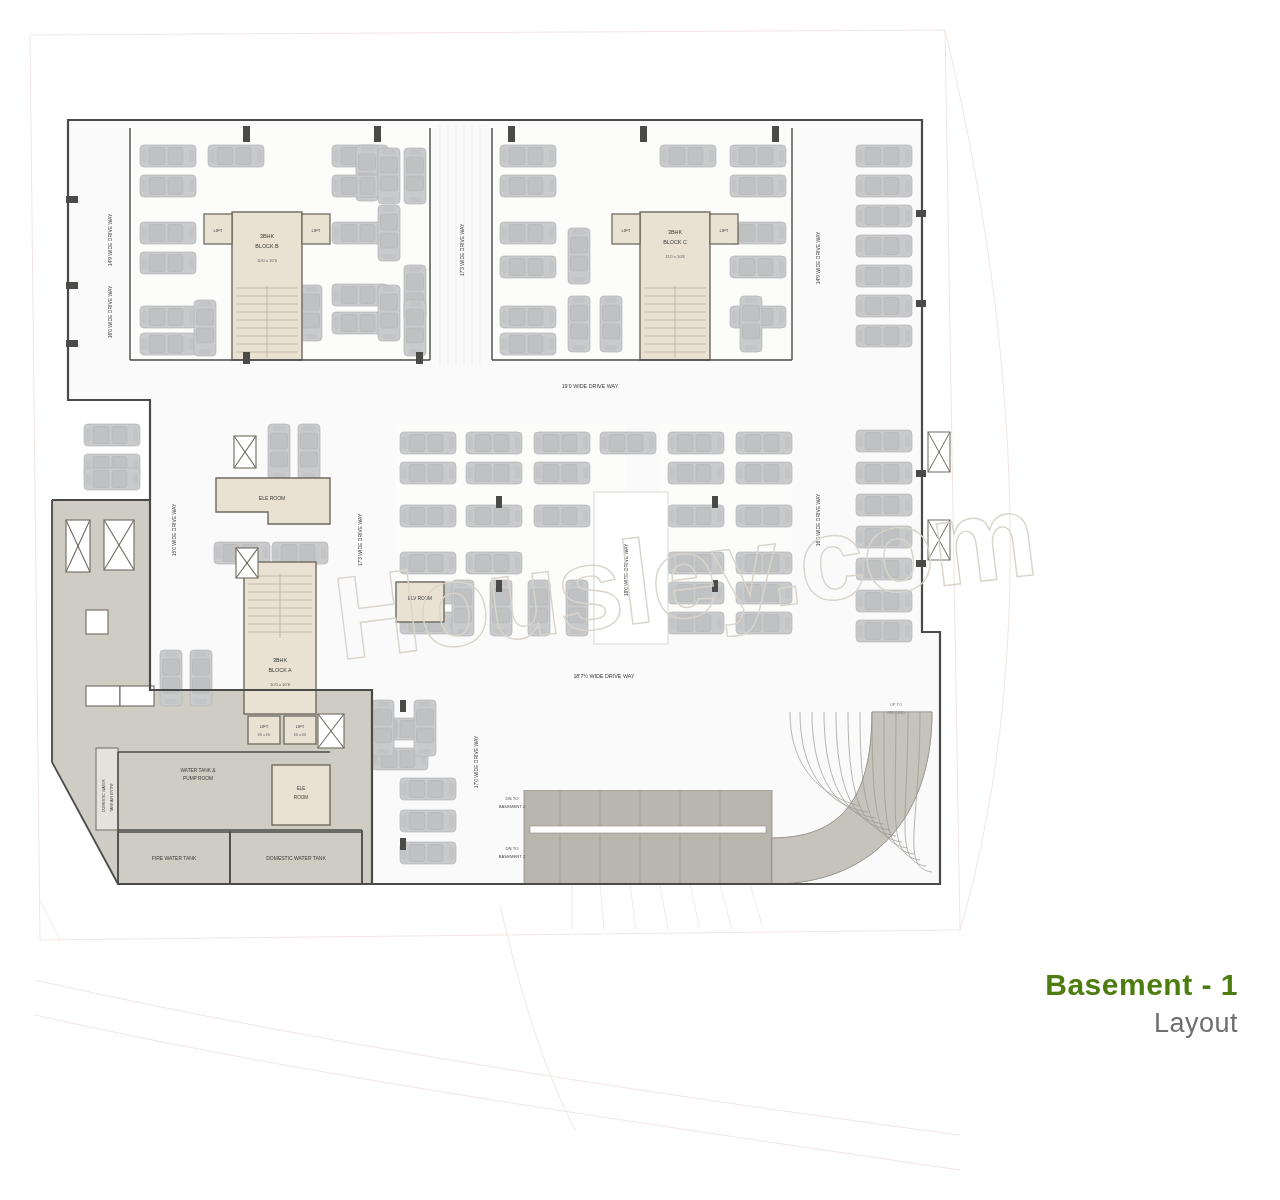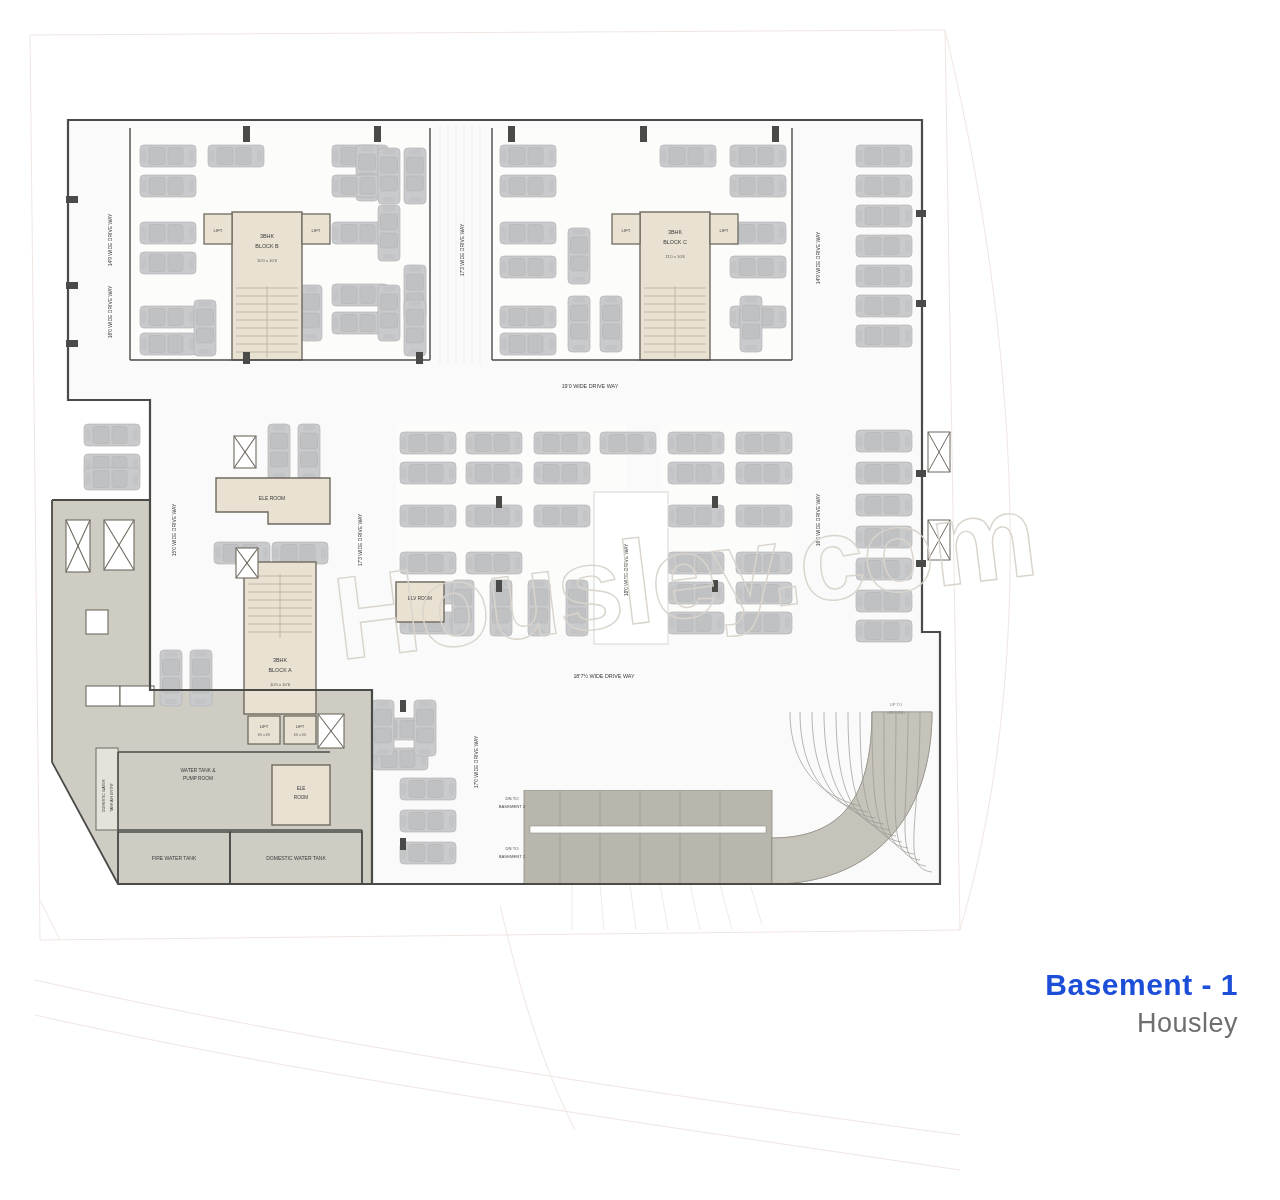"Basement - 1" .caption .title { color: #1d4ed8 -> #4d7c0f }
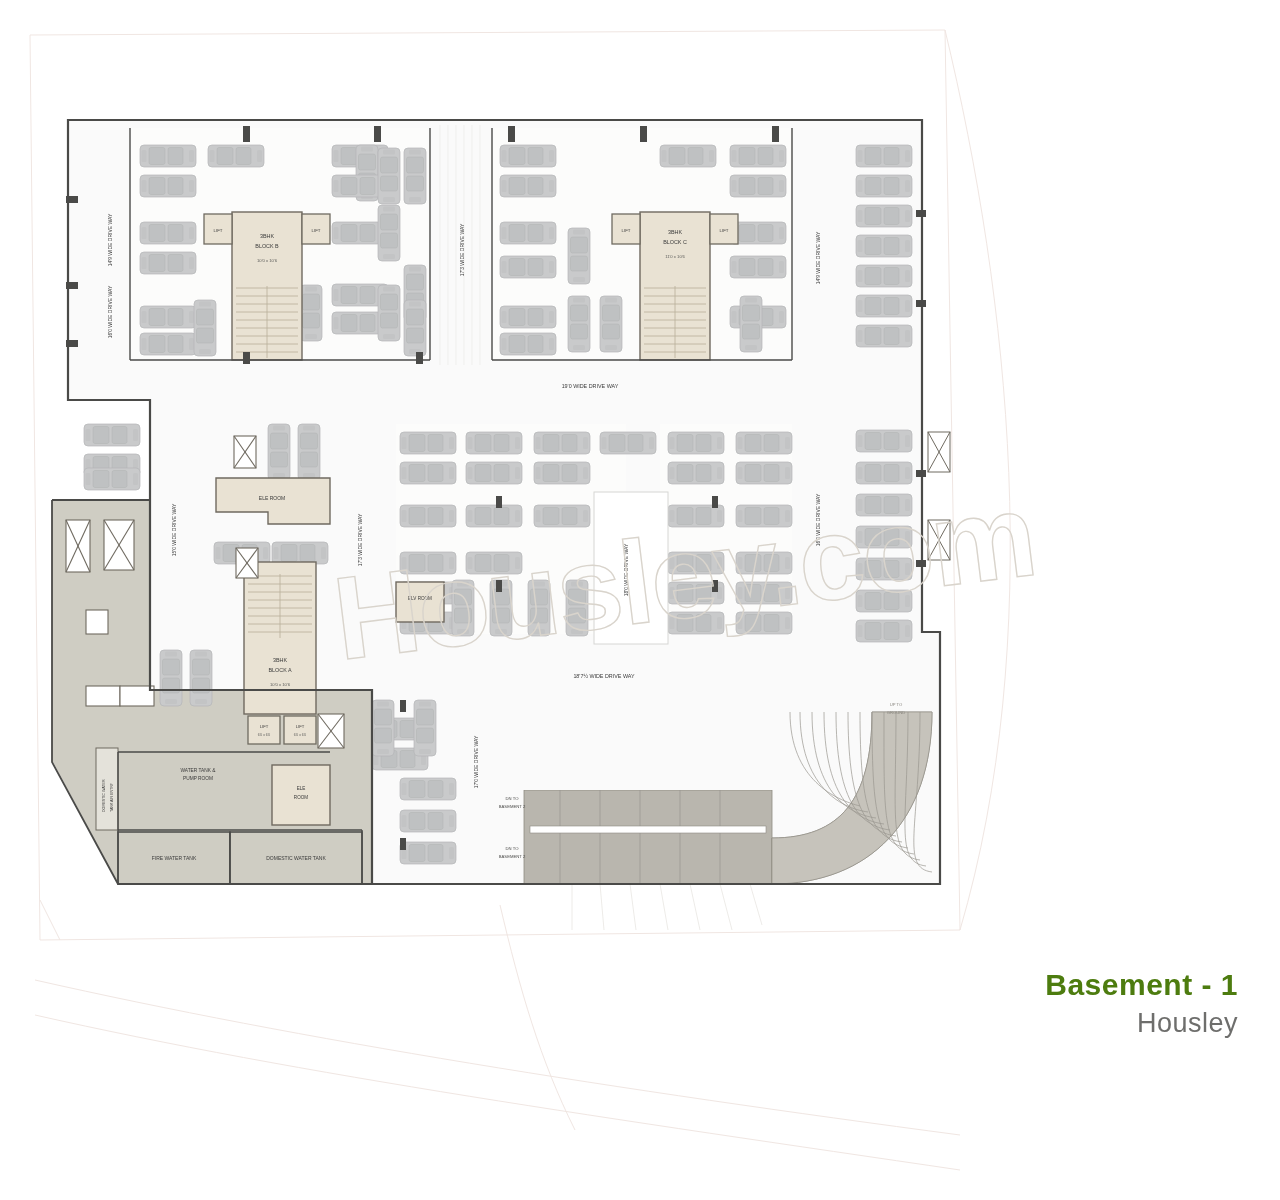"Housley" div.sub { text: Housley -> Layout }
